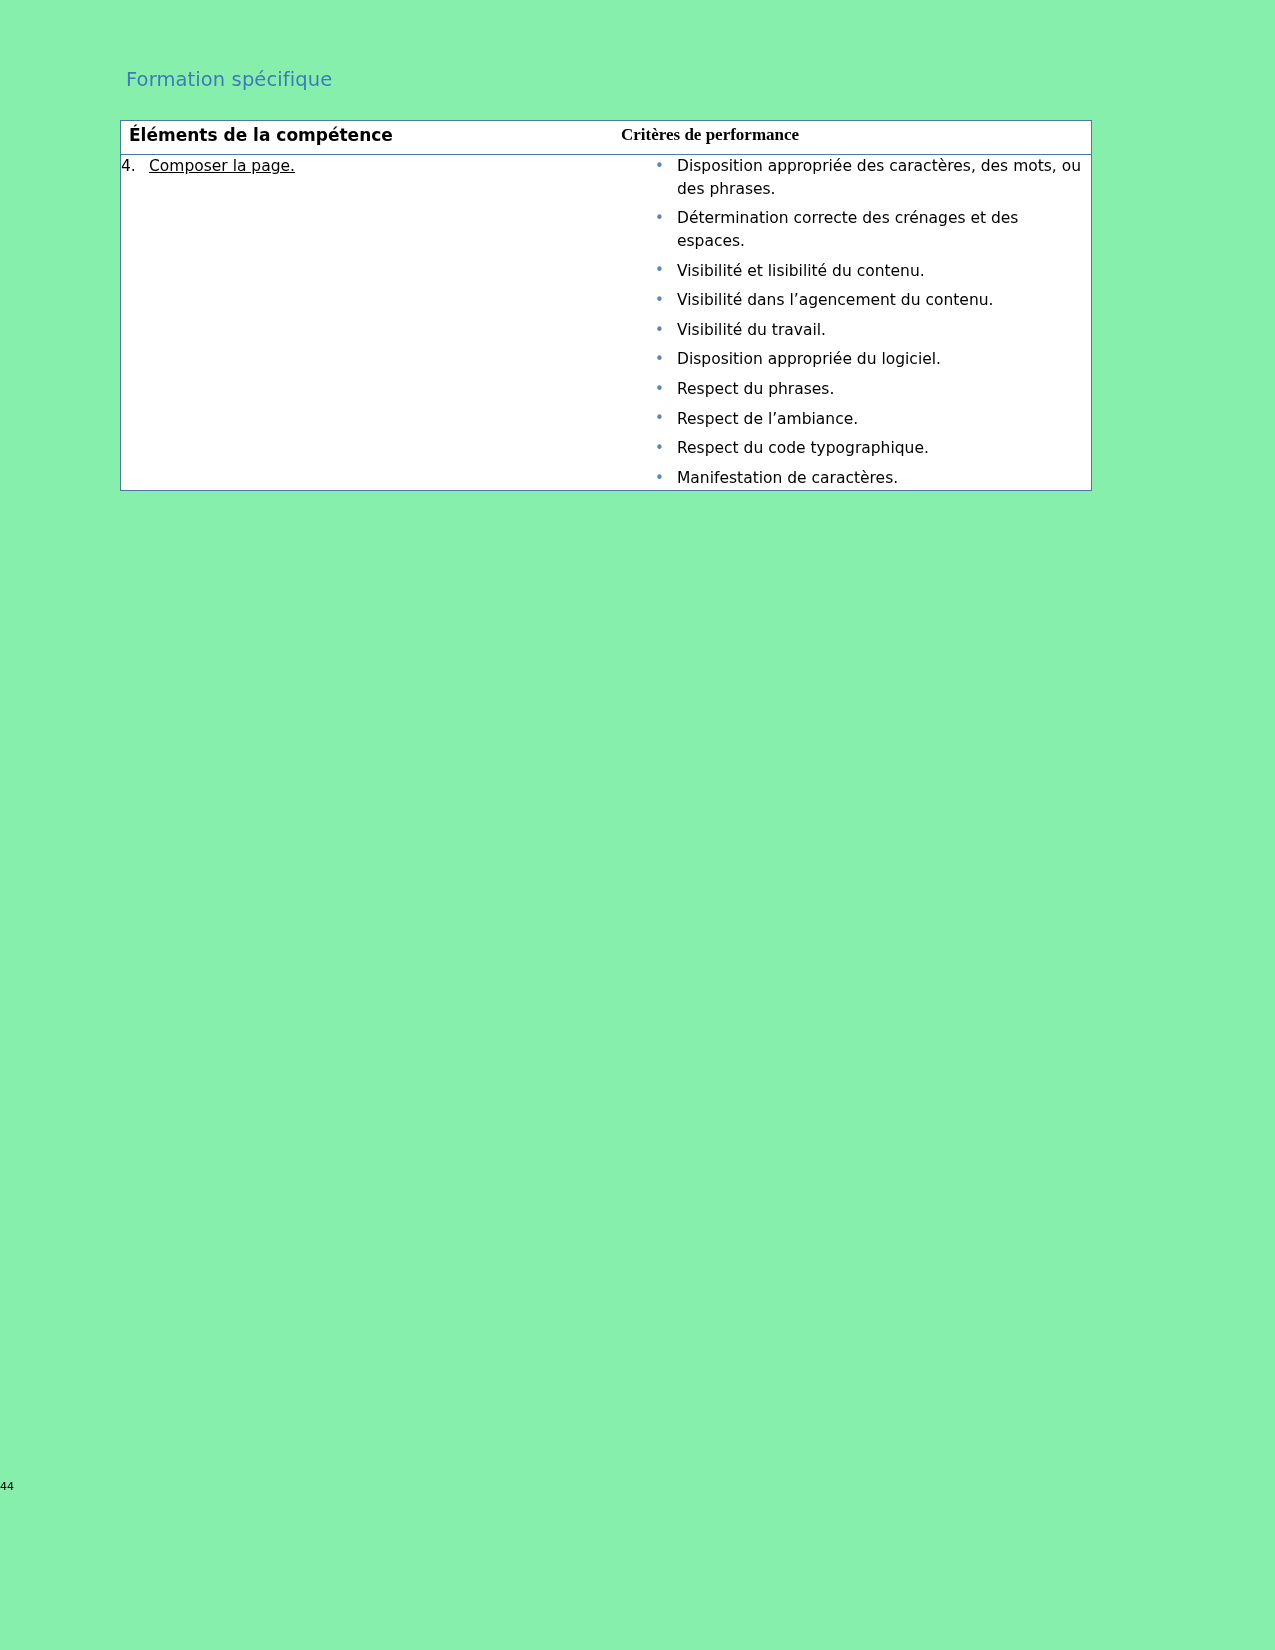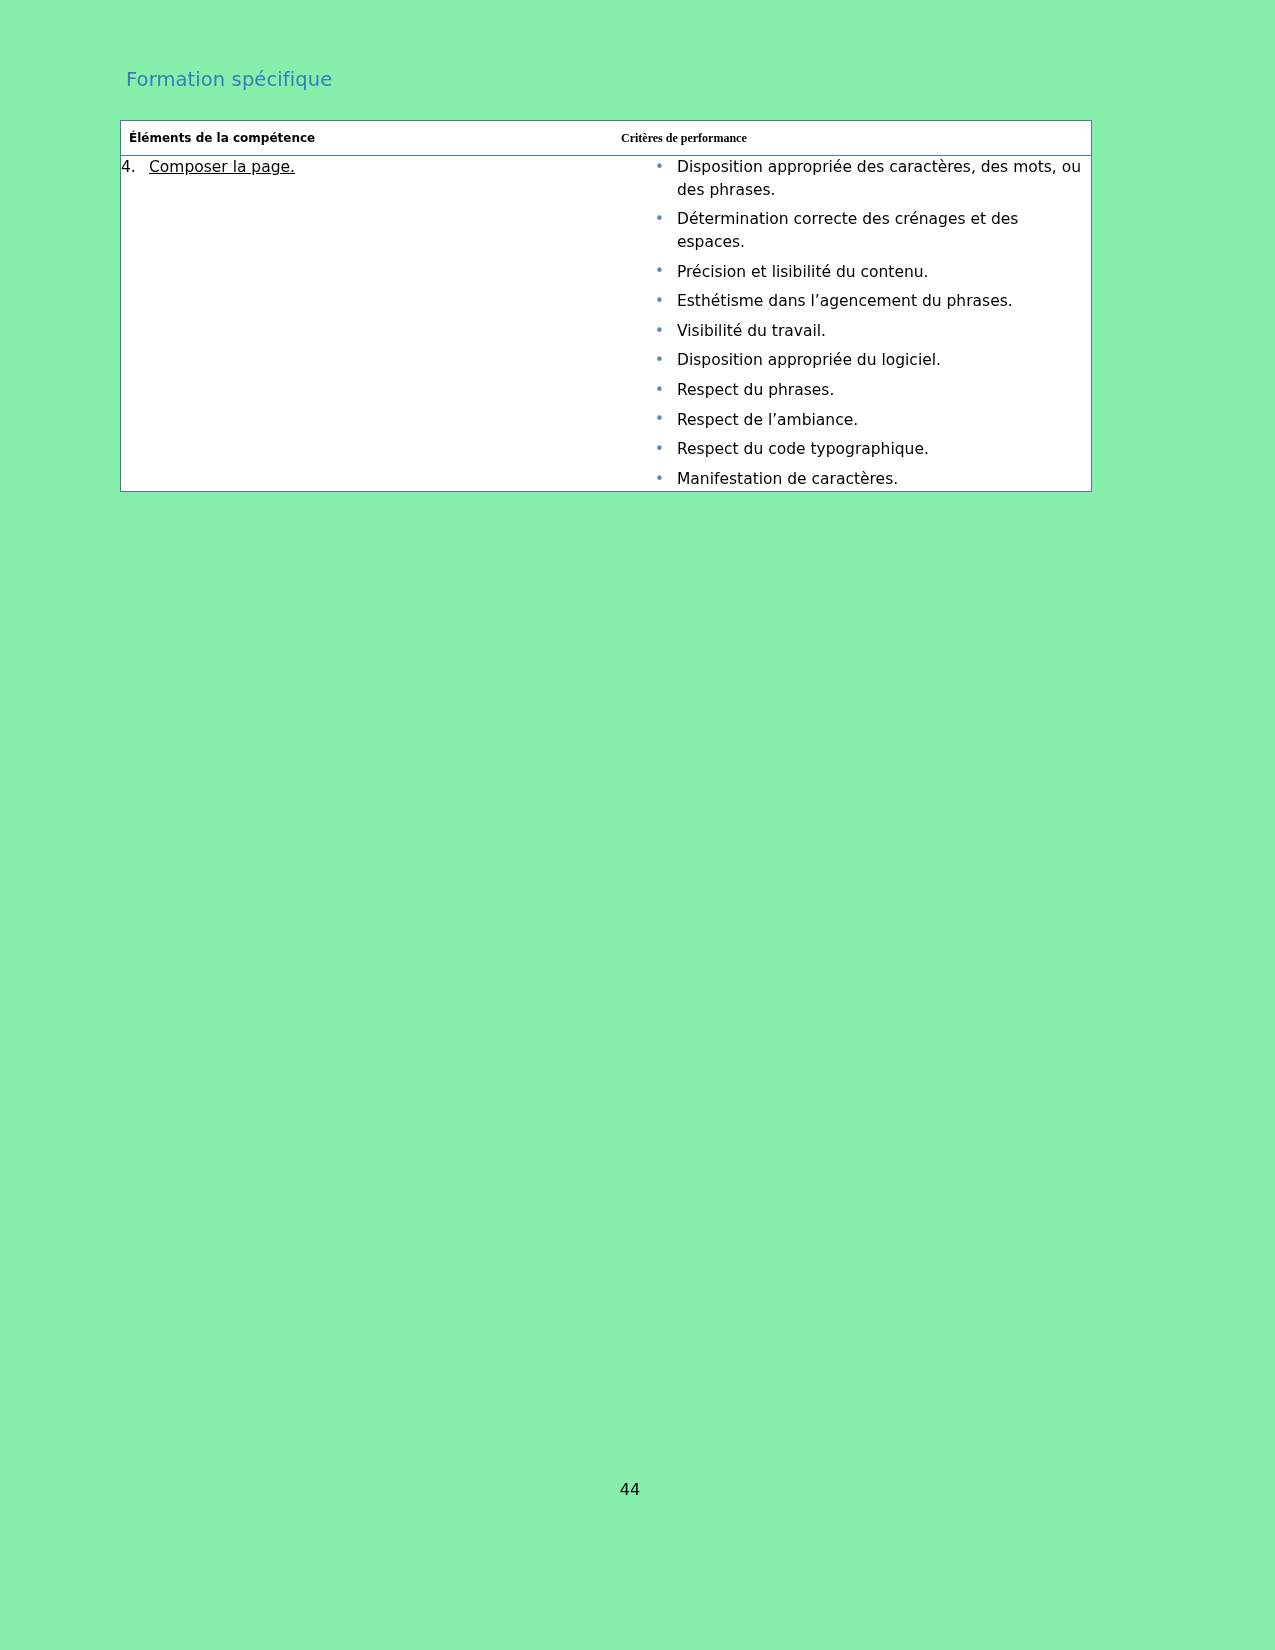"Éléments de la compétence" .comp-table .th-cell { font-size: 12px -> 17px; padding: 10px 8px 9px 8px -> 4px 8px 9px 8px }
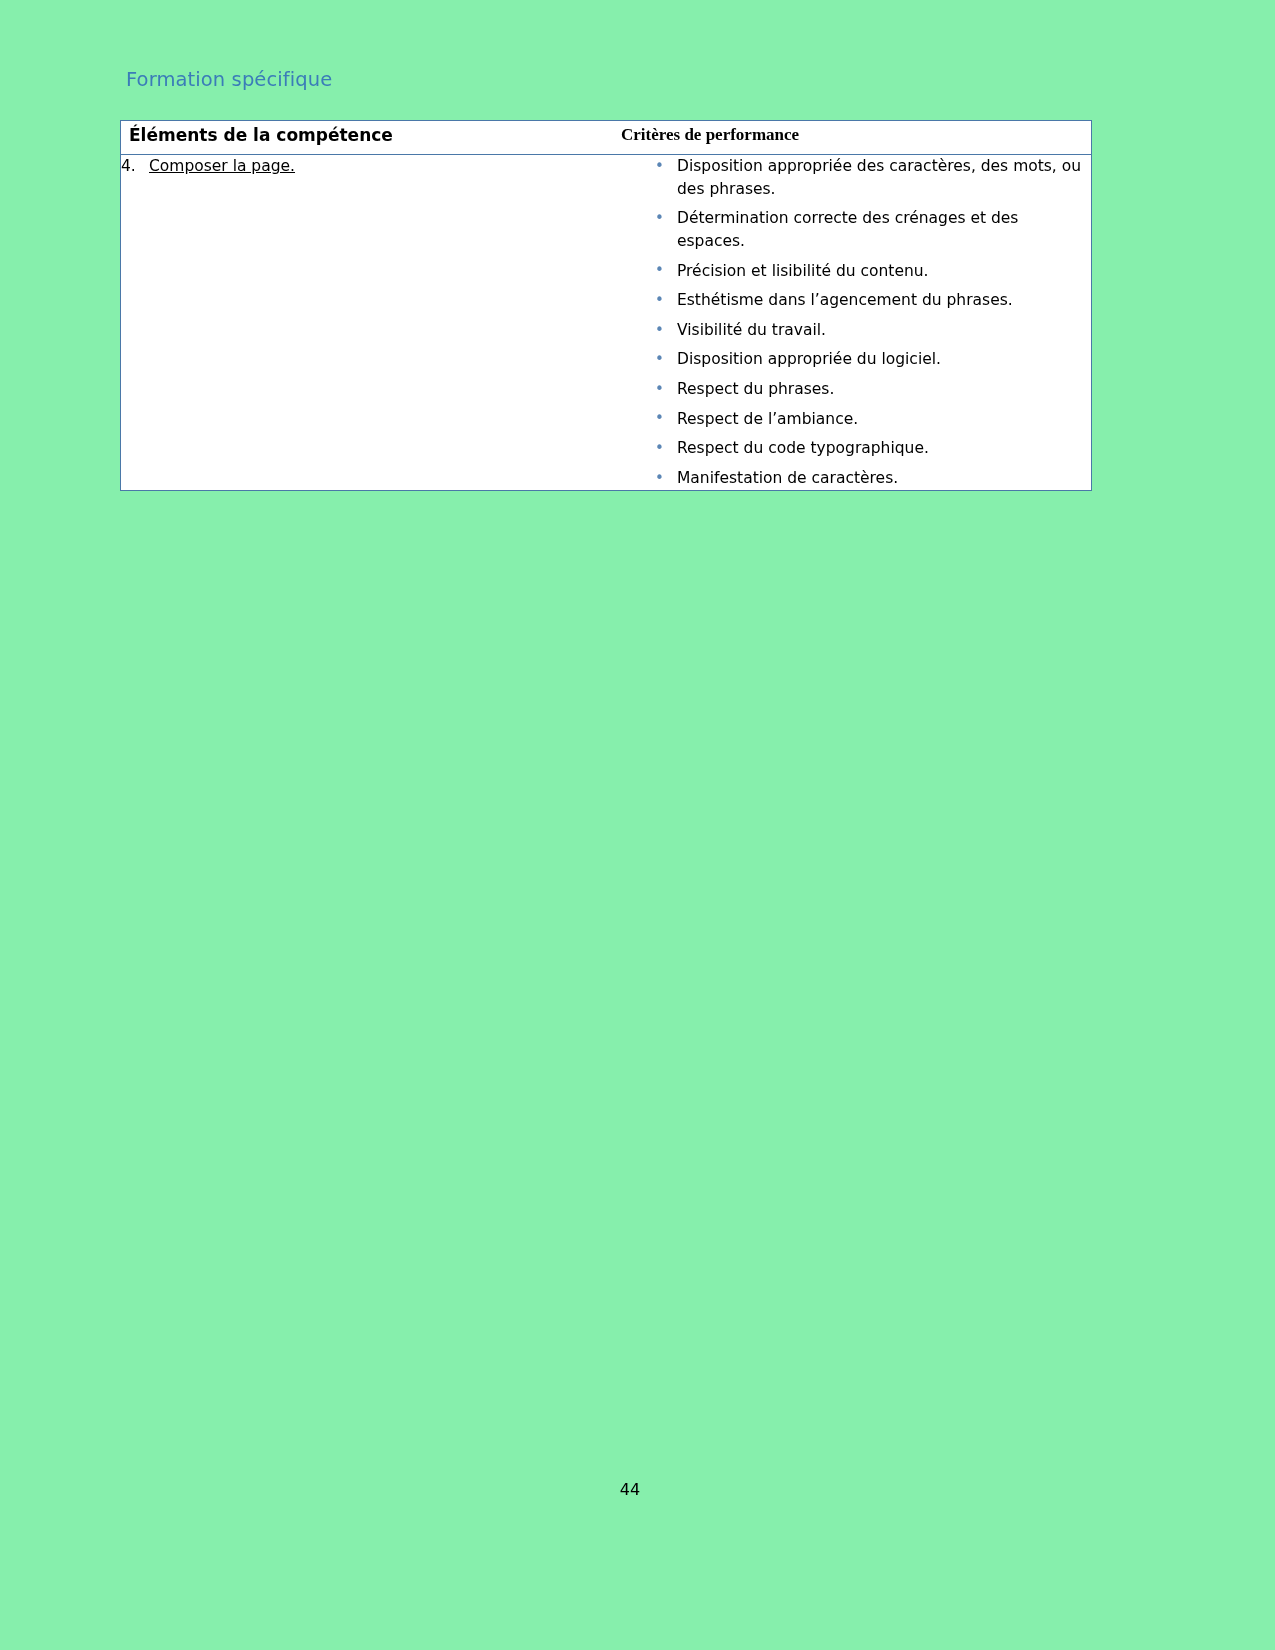"Précision et lisibilité du contenu." span { text: Précision -> Visibilité }
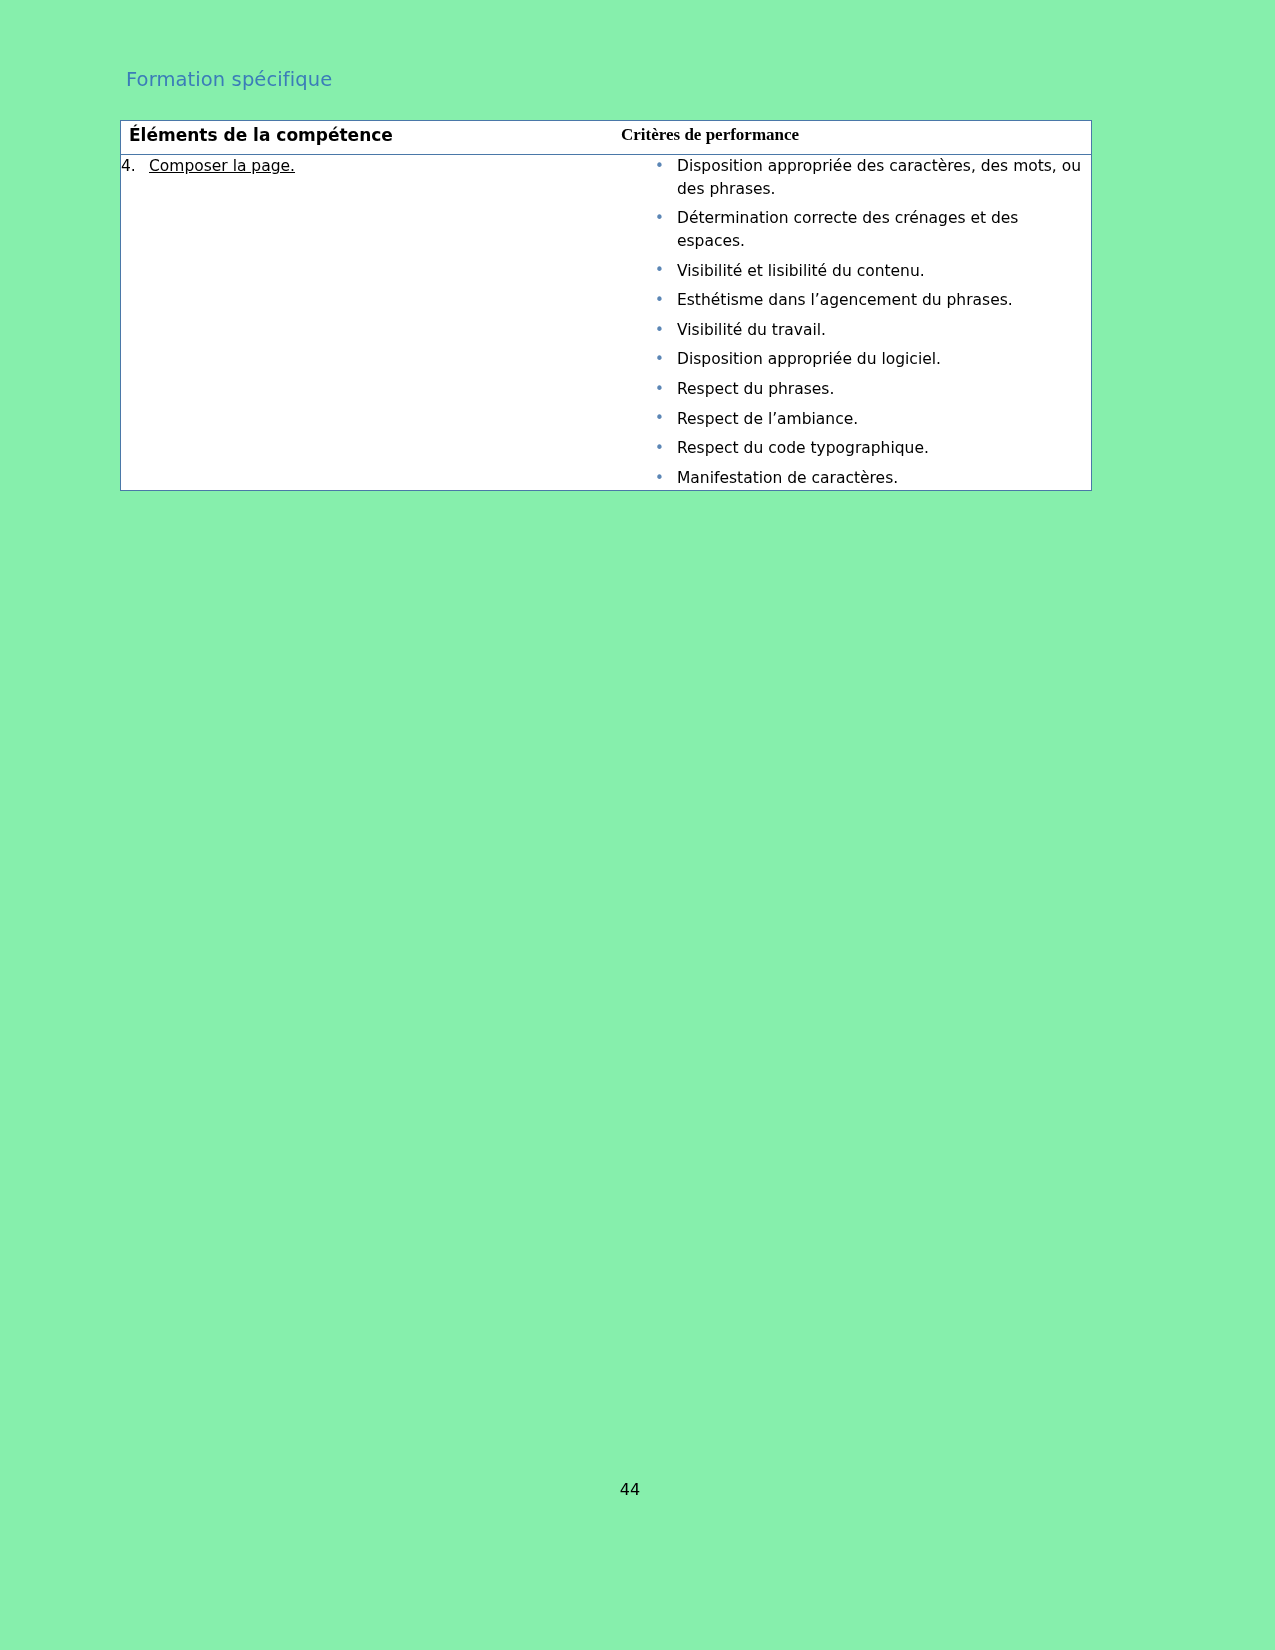"Esthétisme dans l’agencement du phrases." span { text: Esthétisme dans l’agencement du phrases -> Visibilité dans l’agencement du contenu }
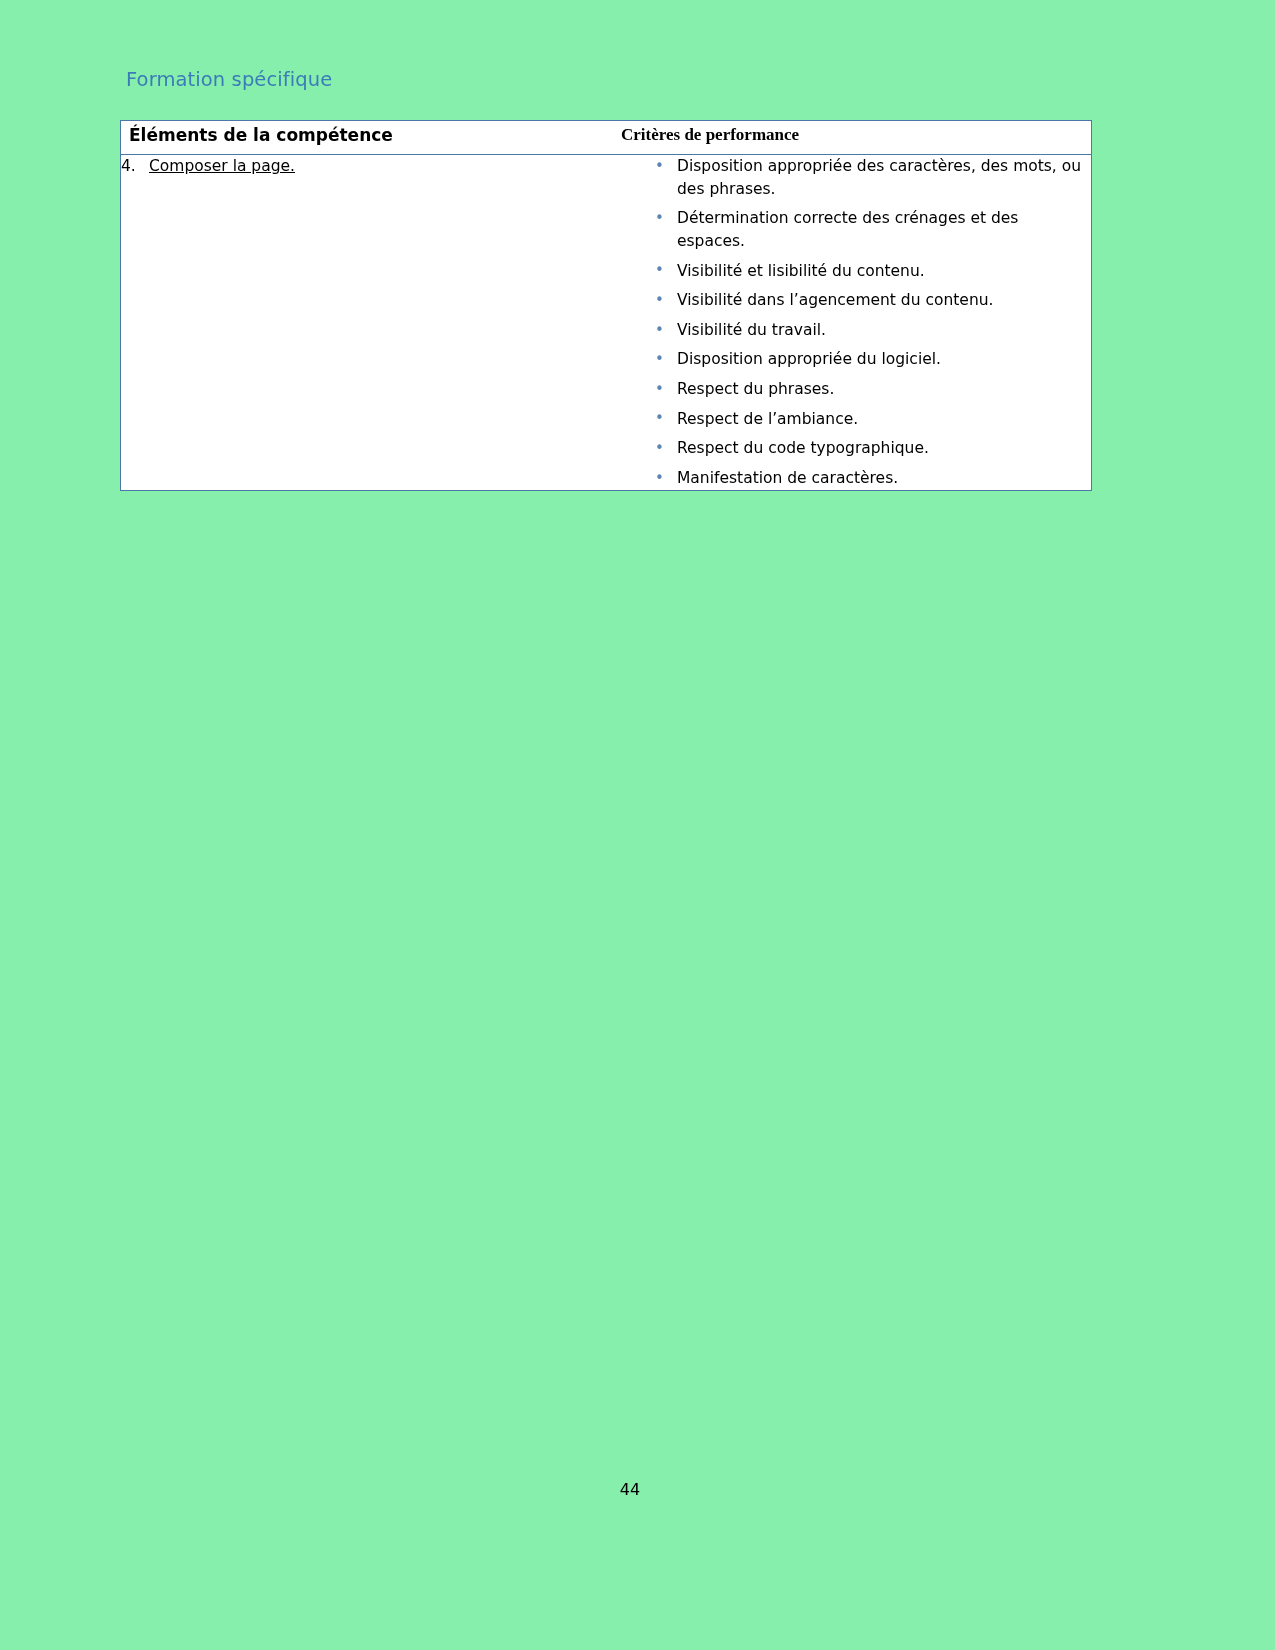"44" .page-number { font-size: 16px -> 11px; text-align: center -> left }
